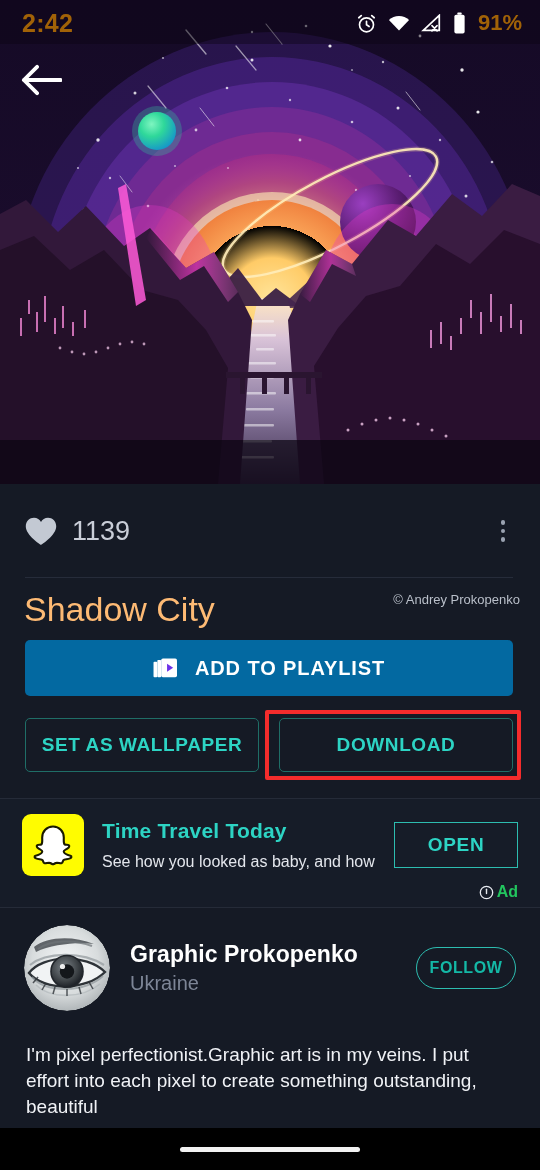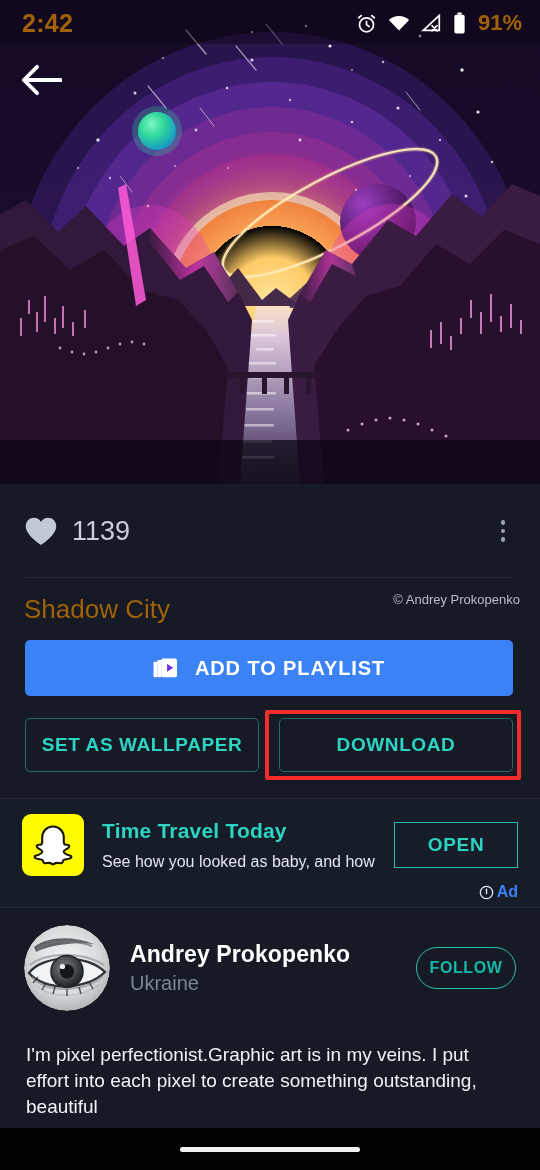"Shadow City" #wall-title { color: #a16207 -> #fdba74; font-size: 26px -> 34px }
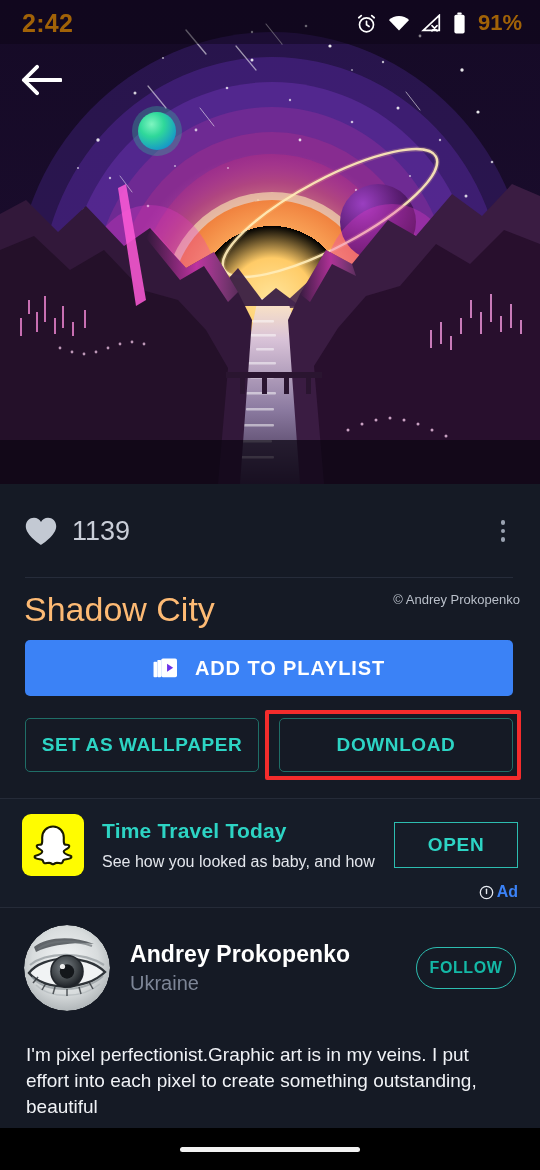"ADD TO PLAYLIST" #btn-playlist { background: #3b82f6 -> #0369a1 }
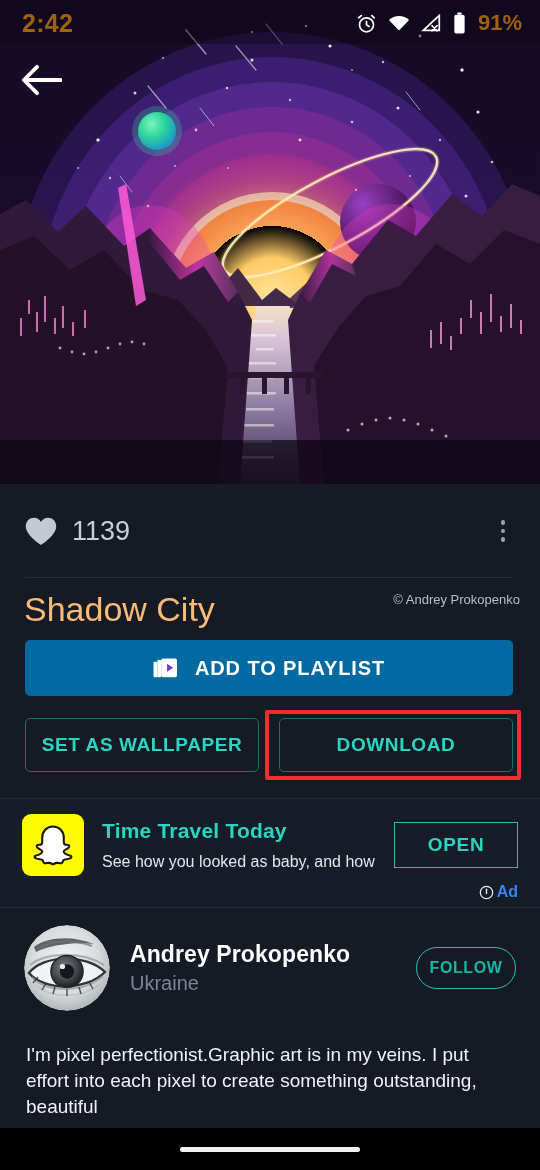"Ad" #ad-label { color: #3b82f6 -> #22c55e }
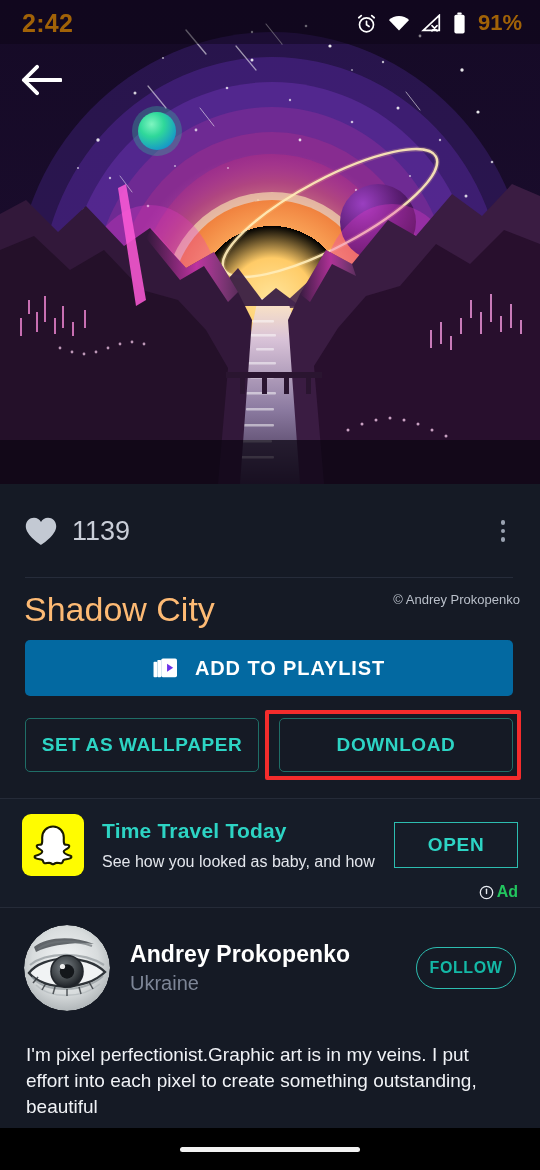"Andrey Prokopenko" span { text: Andrey -> Graphic }
